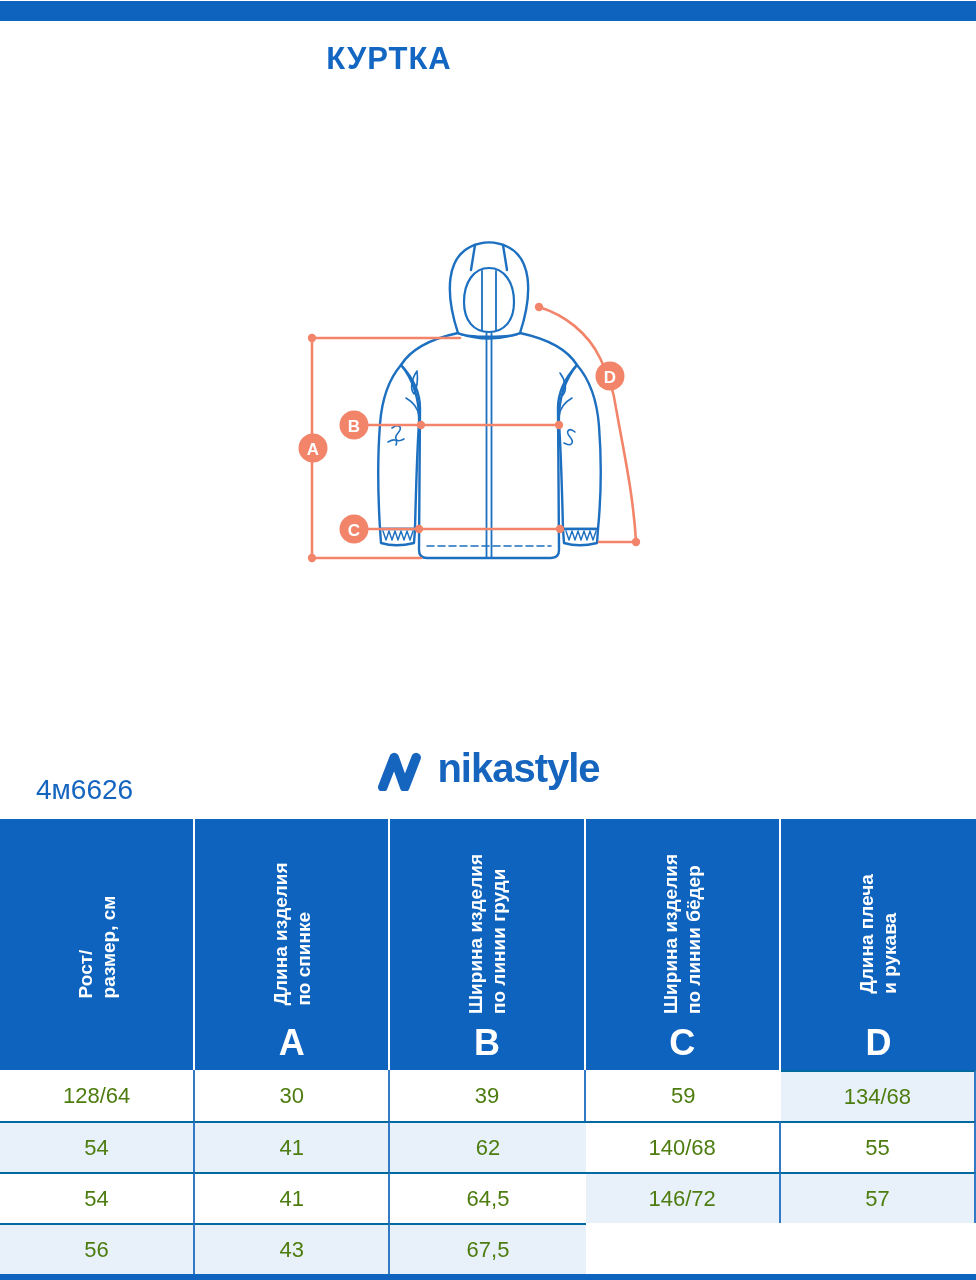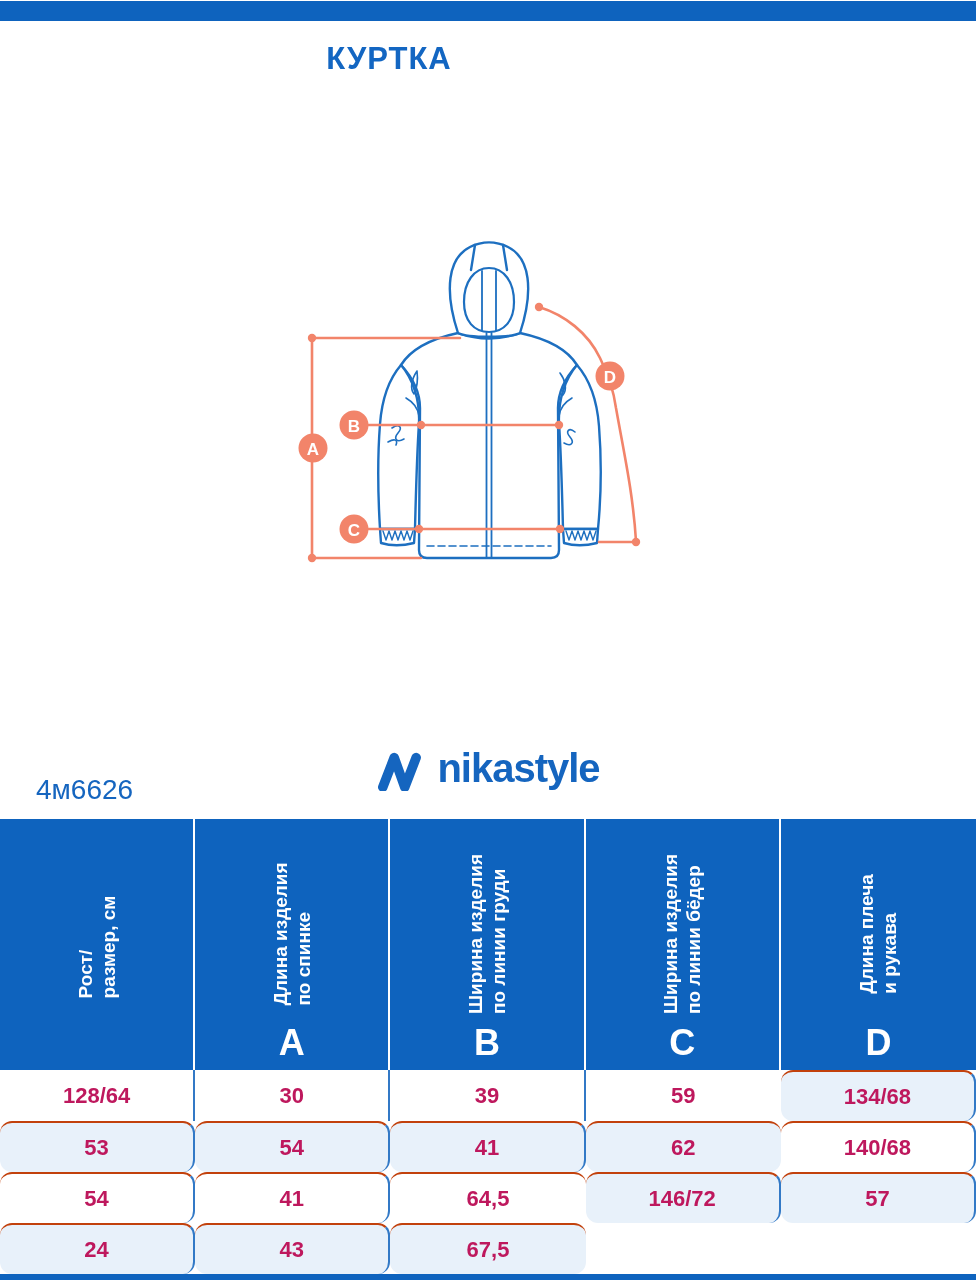"128/64" .td { color: #be185d -> #4d7c0f; font-weight: bold -> normal }
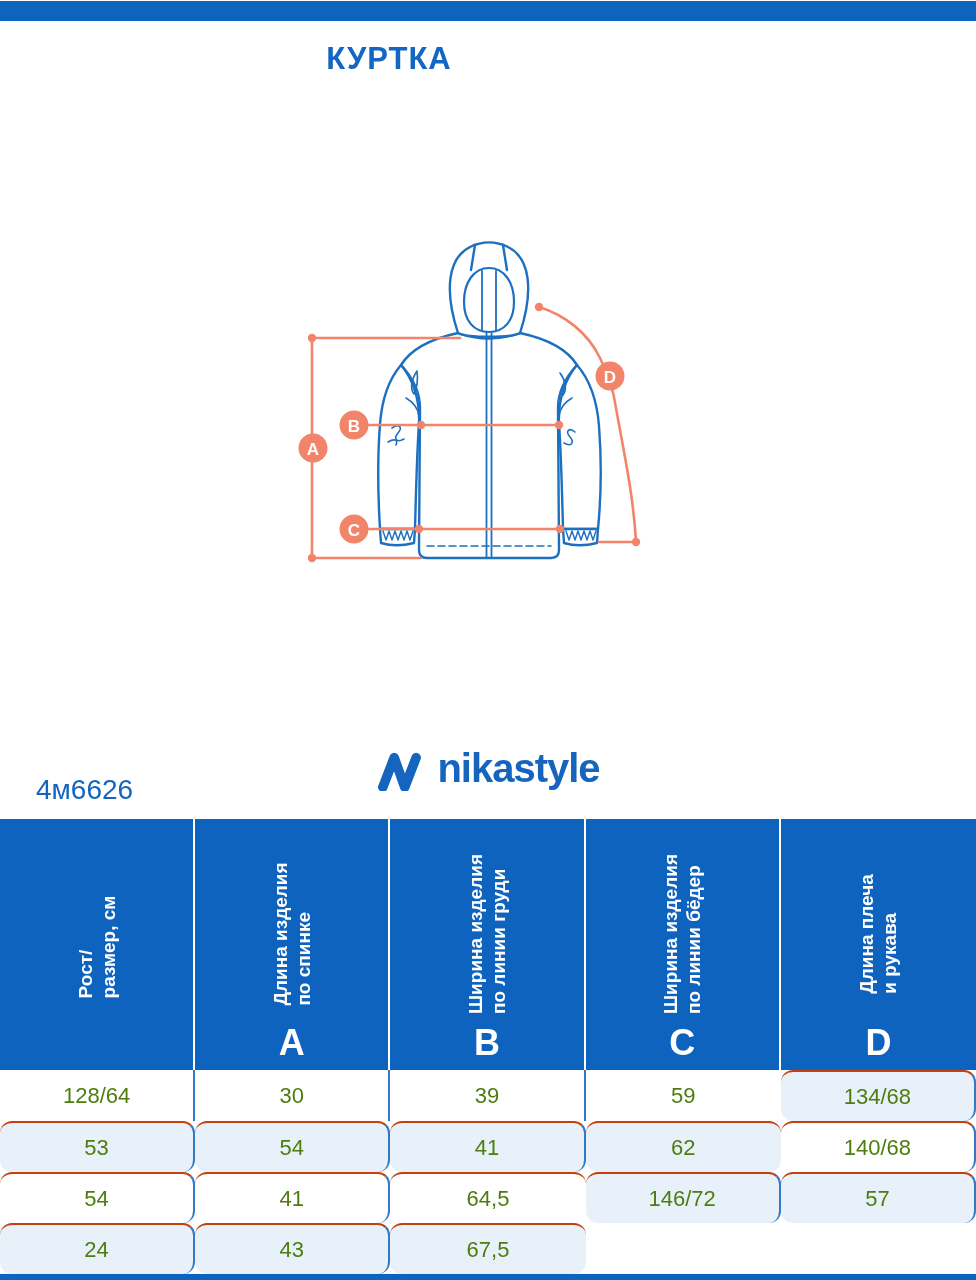"134/68" .td.topline { border-radius: 12px -> none; border-top: 2px solid #c2410c -> 2px solid #0369a1 }
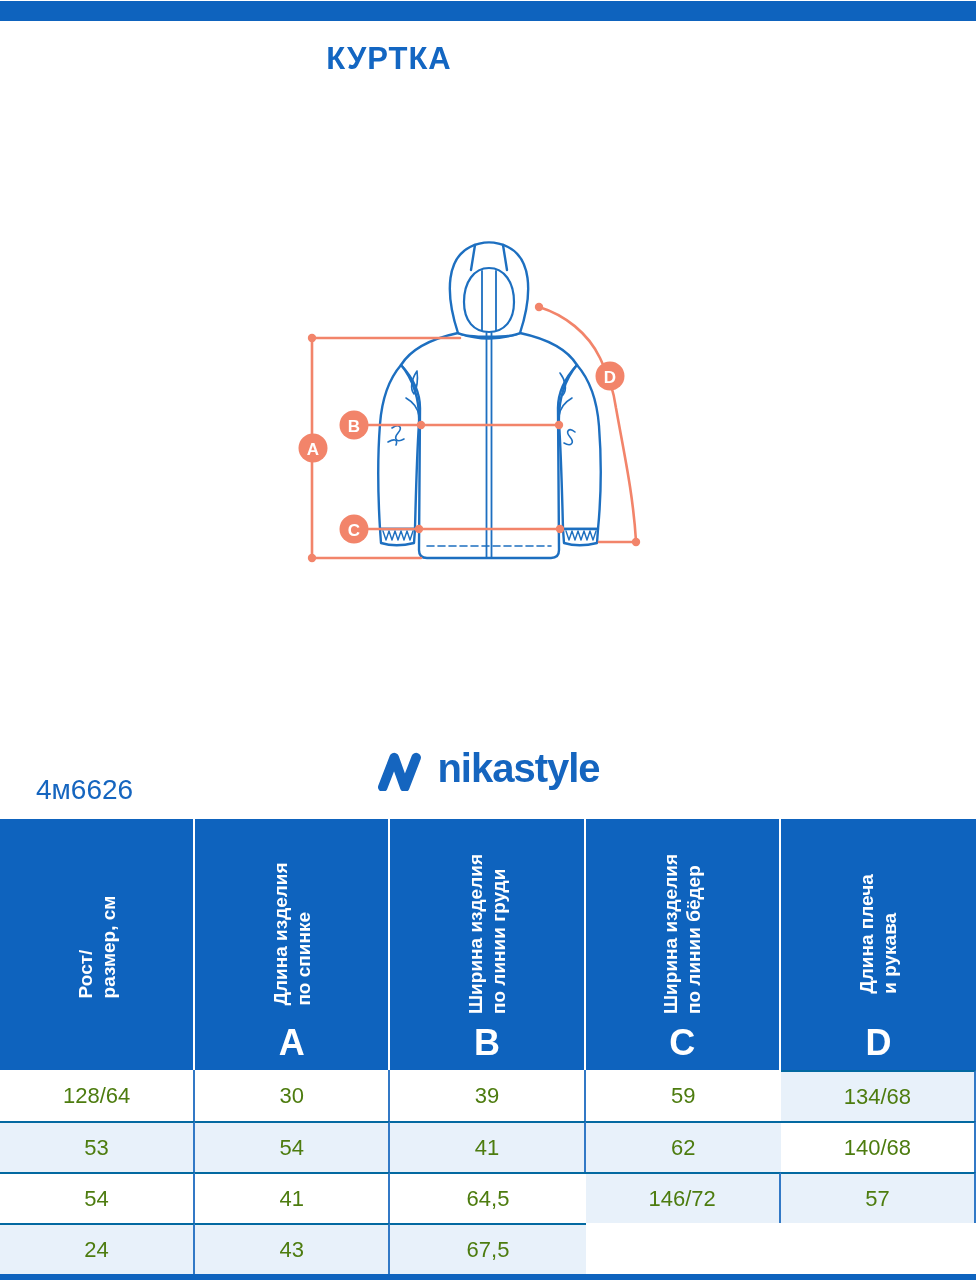"53" div.td { html: <div>53</div> -> none }
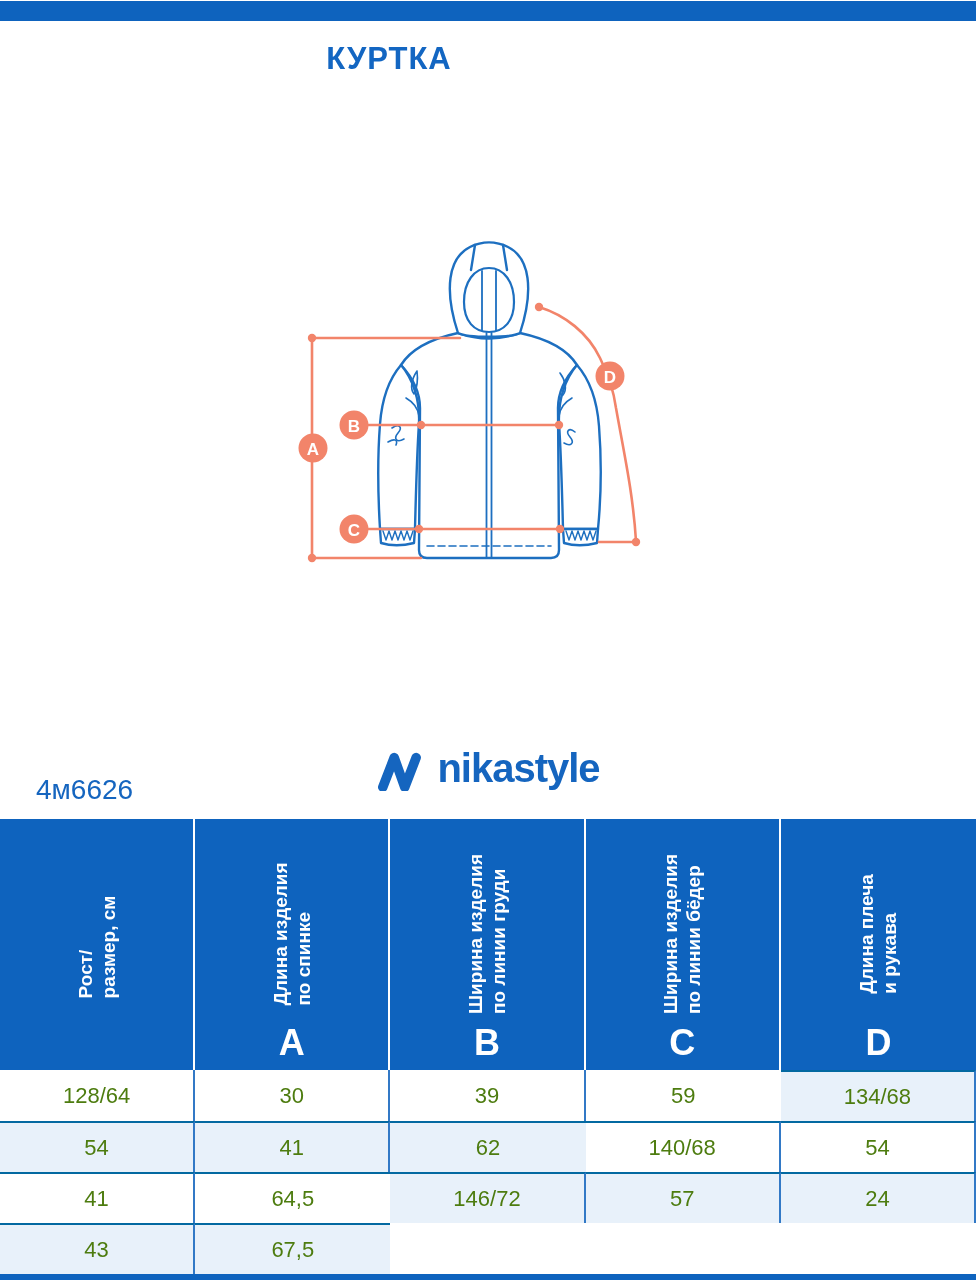"55" div.td { html: none -> <div>55</div> }
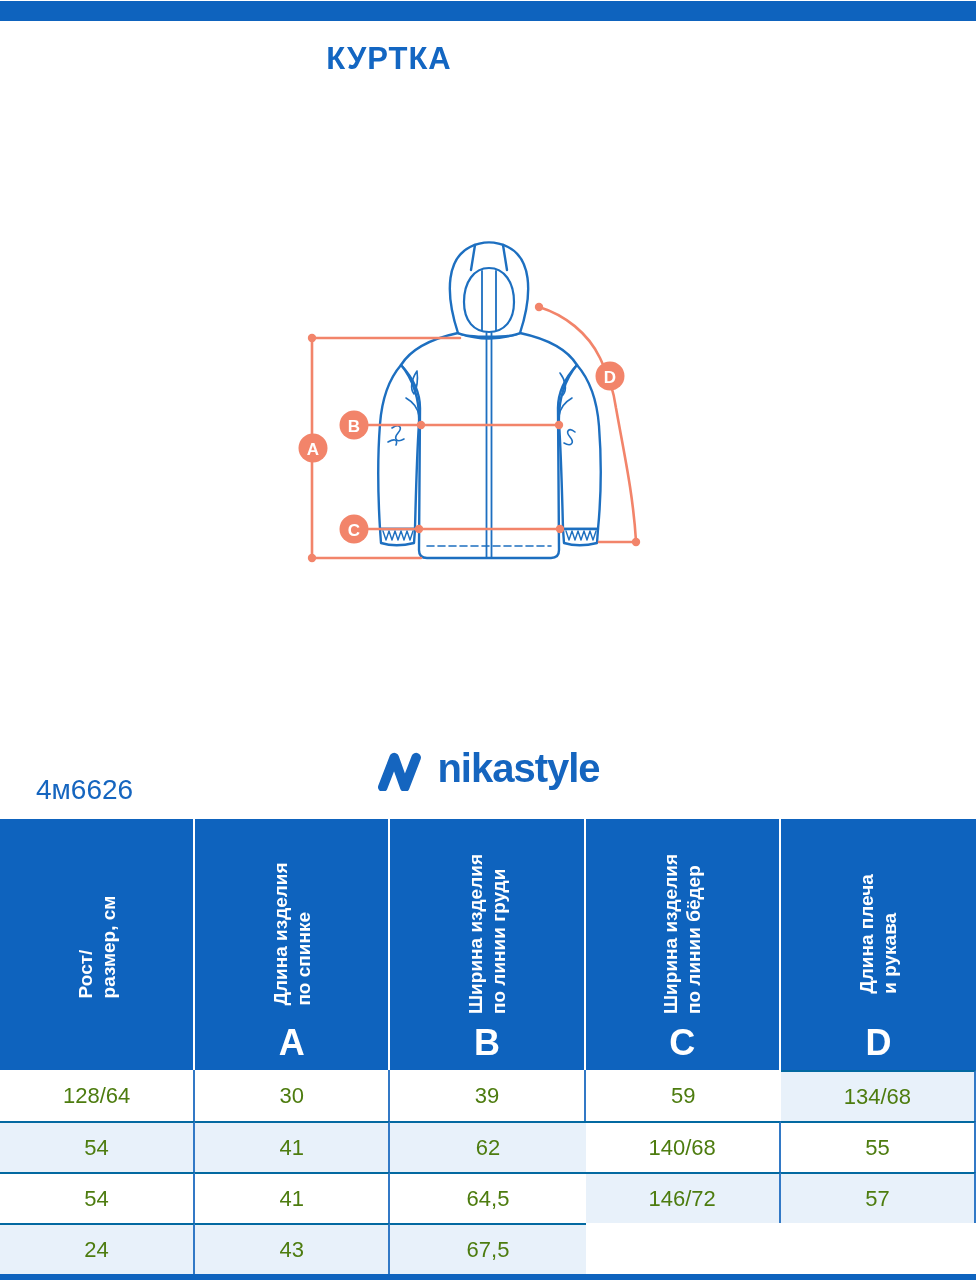"24" div.td { text: 24 -> 56 }
